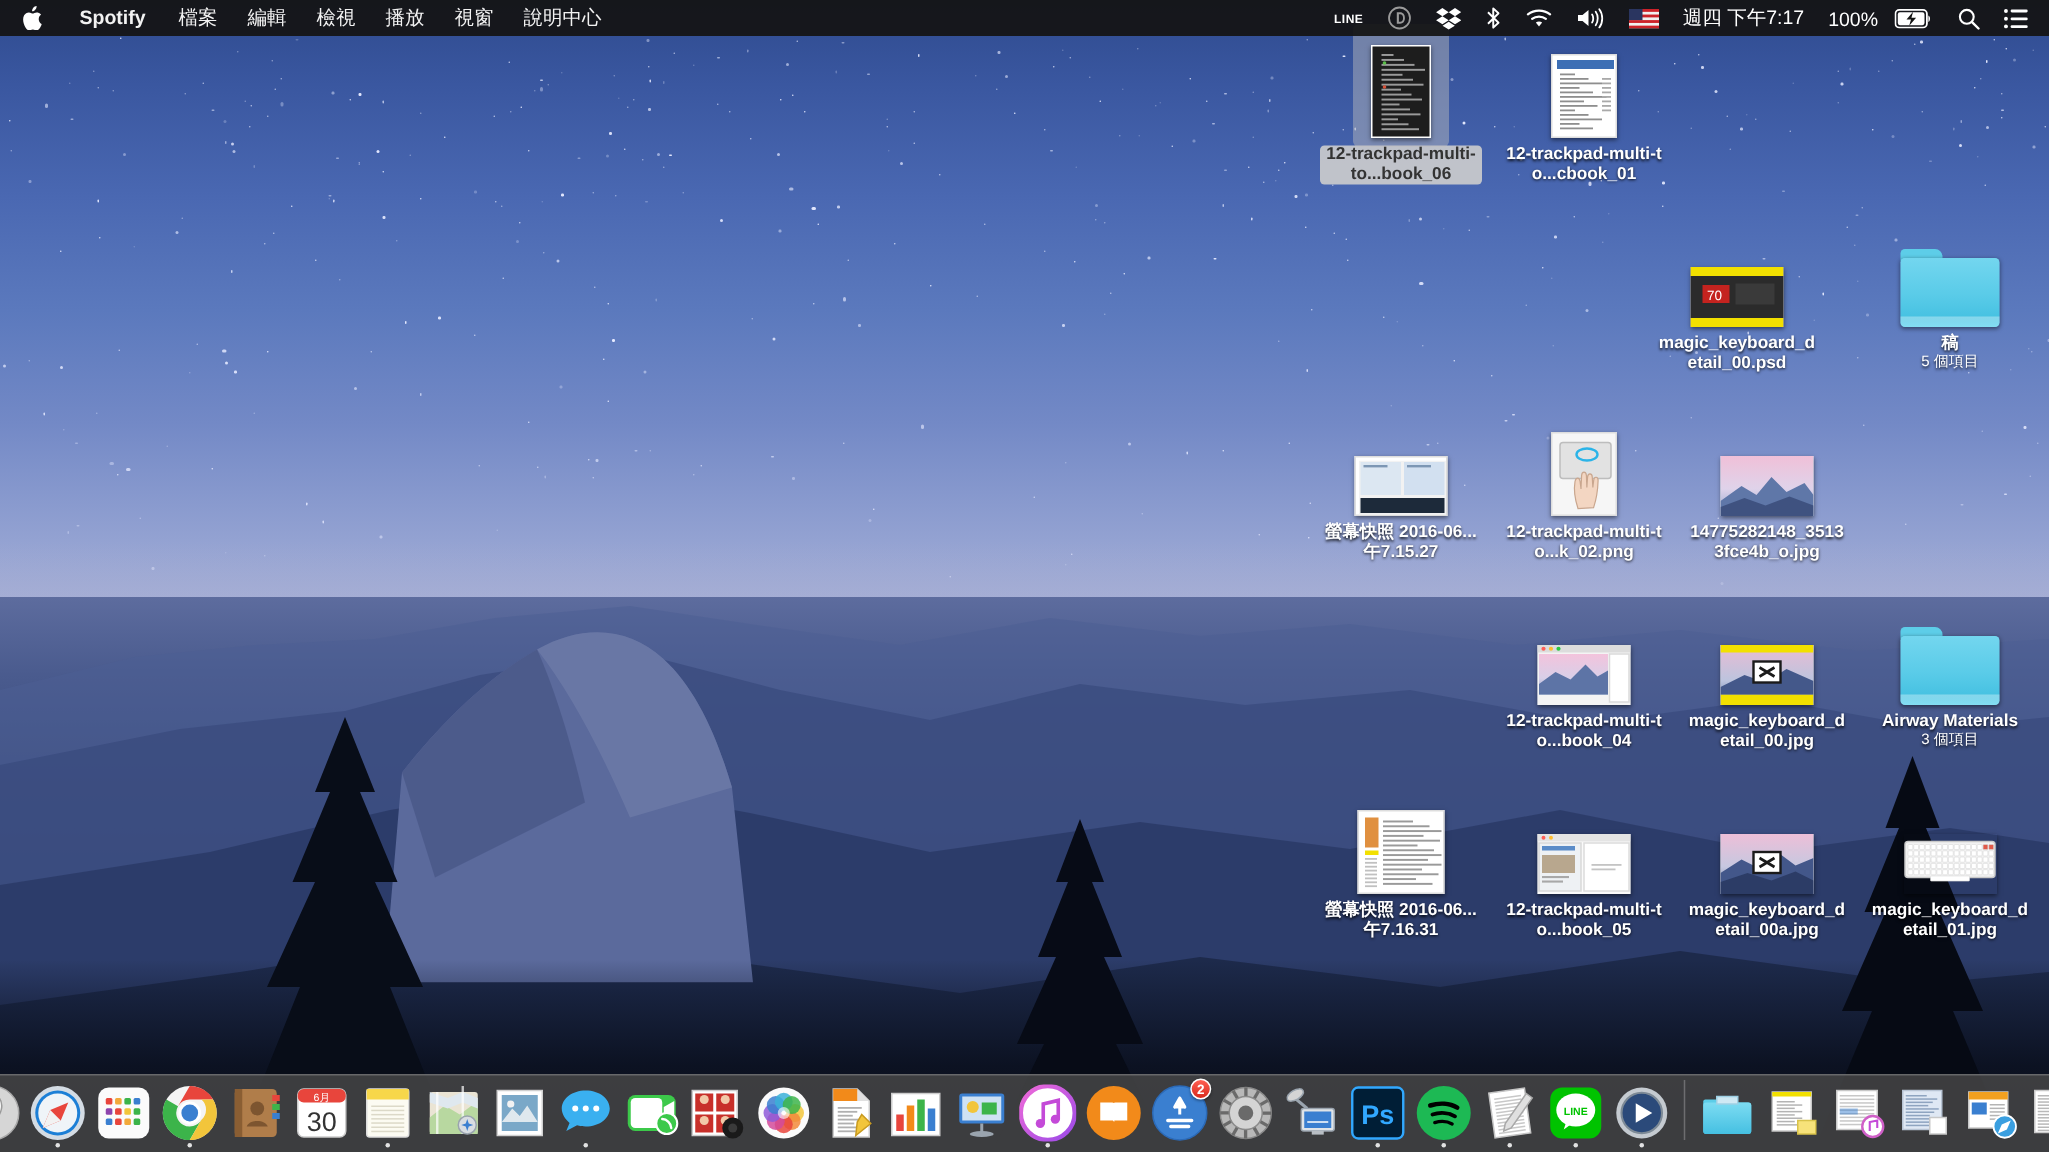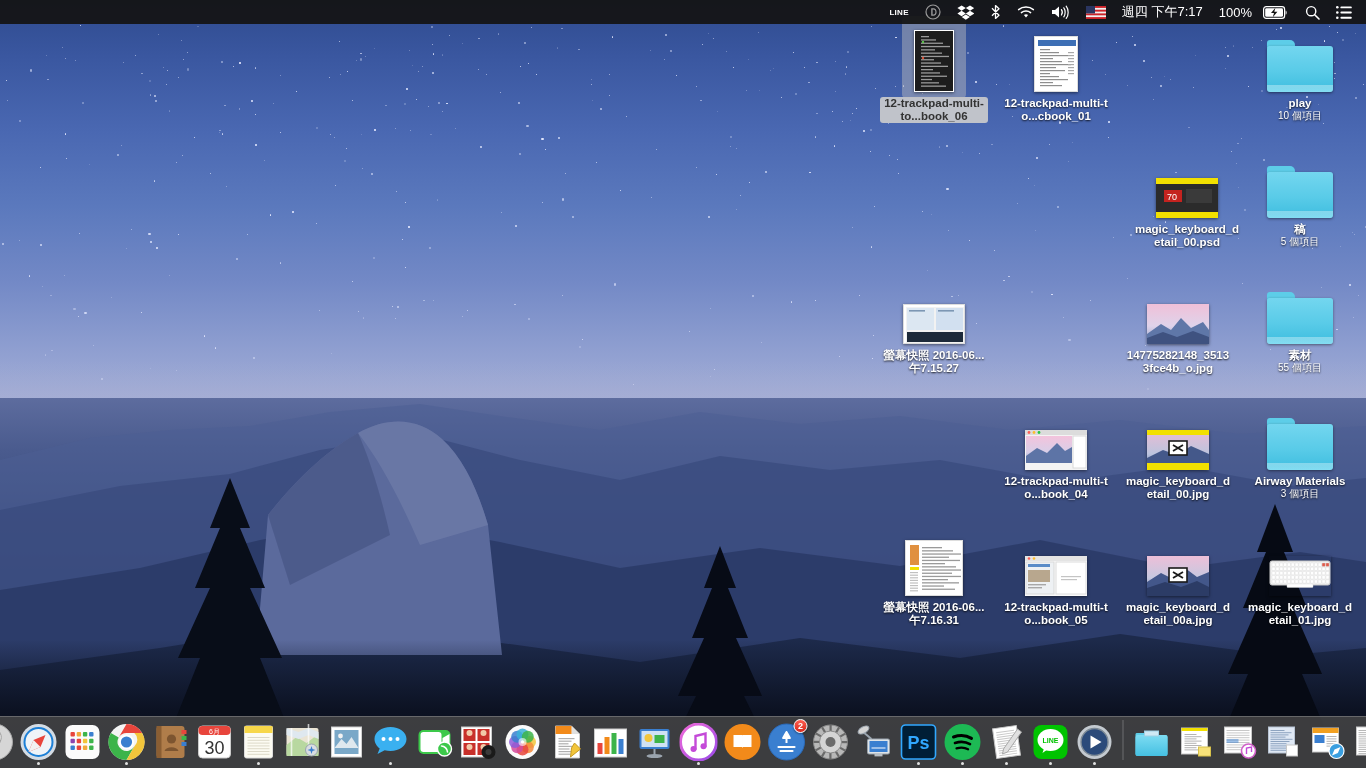"Spotify" div.left { html: none -> <div> <div> <svg> <path></path> </svg> </div> <div>Spotify</div> <div>檔案</div> <div>編輯</div> <div>檢視</div> <div>播放</div> <div>視窗</div> <div>說明中心</div> </div> }
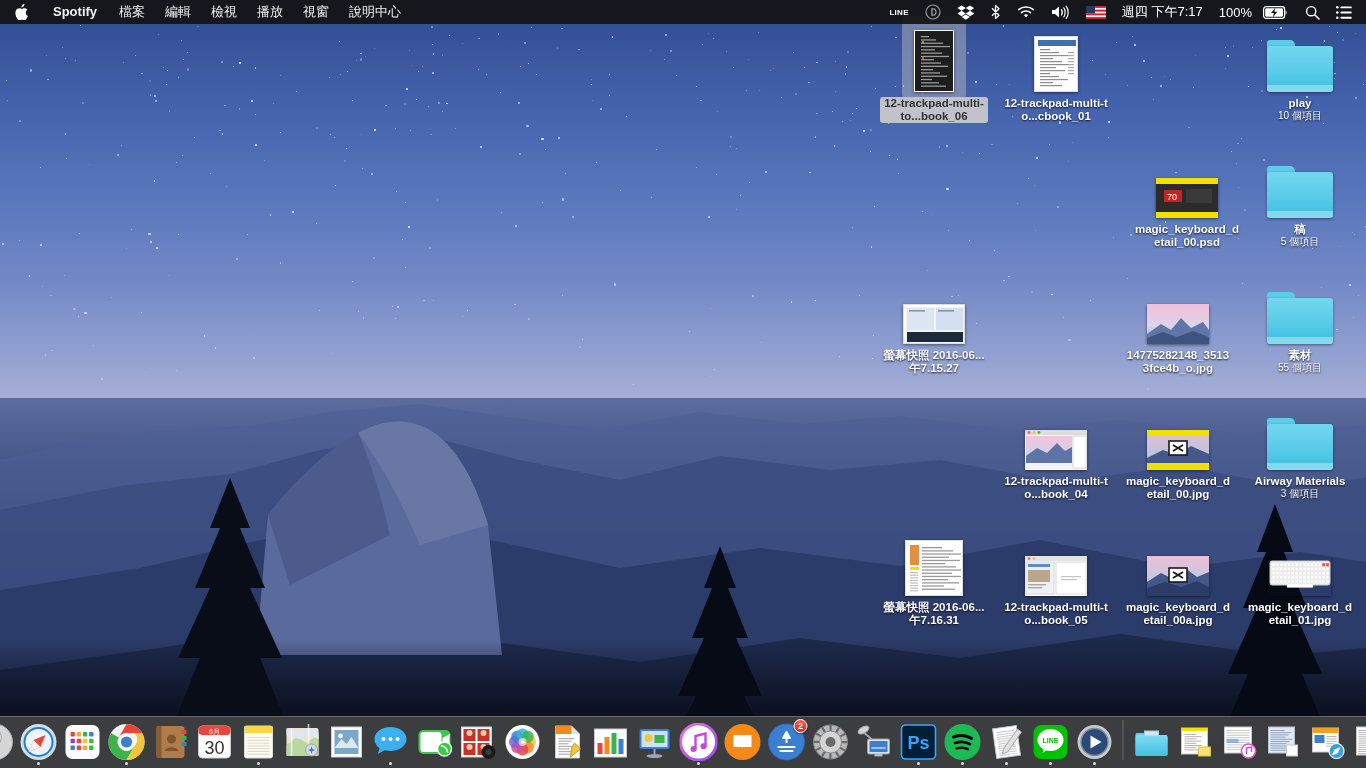"play" div.dicon { html: <div> <div> <div> <div></div> <div></div> </div> </div> <div>play</div> <div>10 個項目</div> </div> -> none }
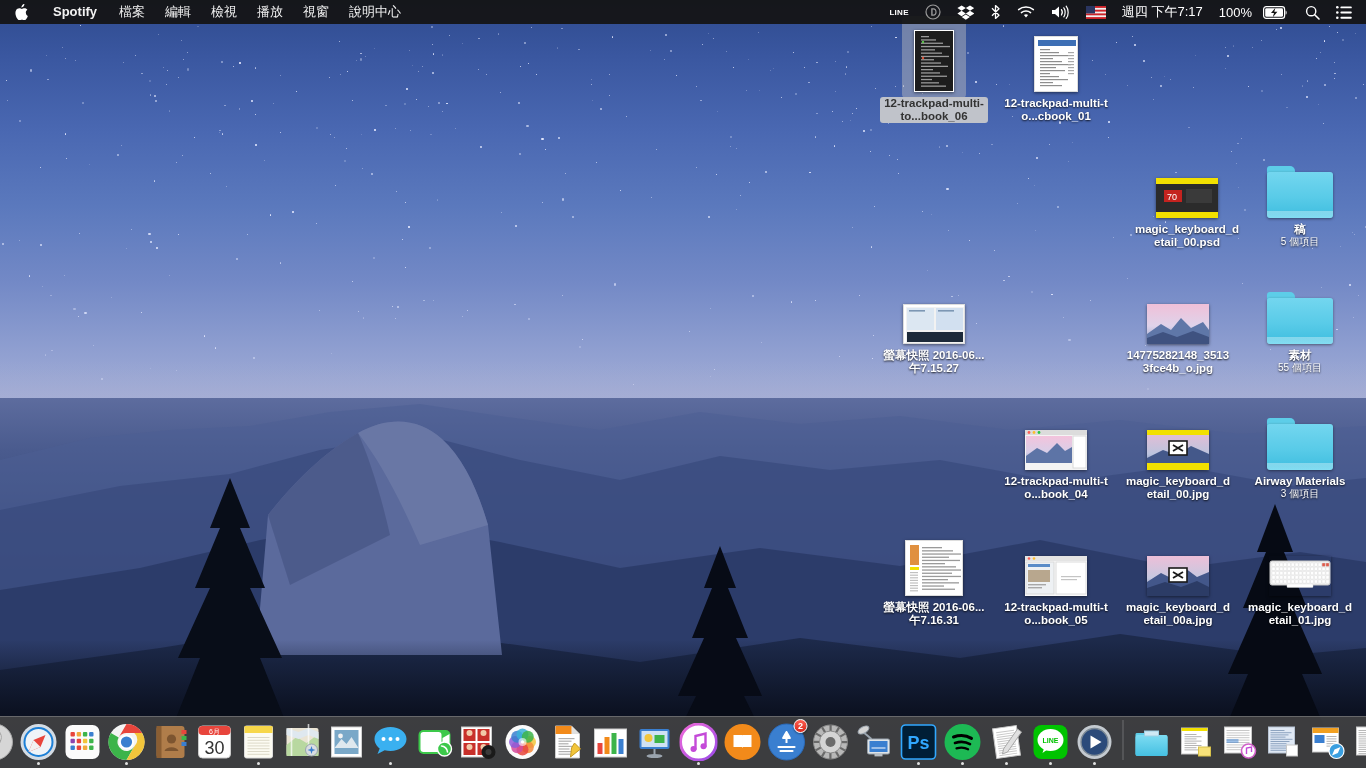"70" div.dicon { left: 1131px -> 1102px }
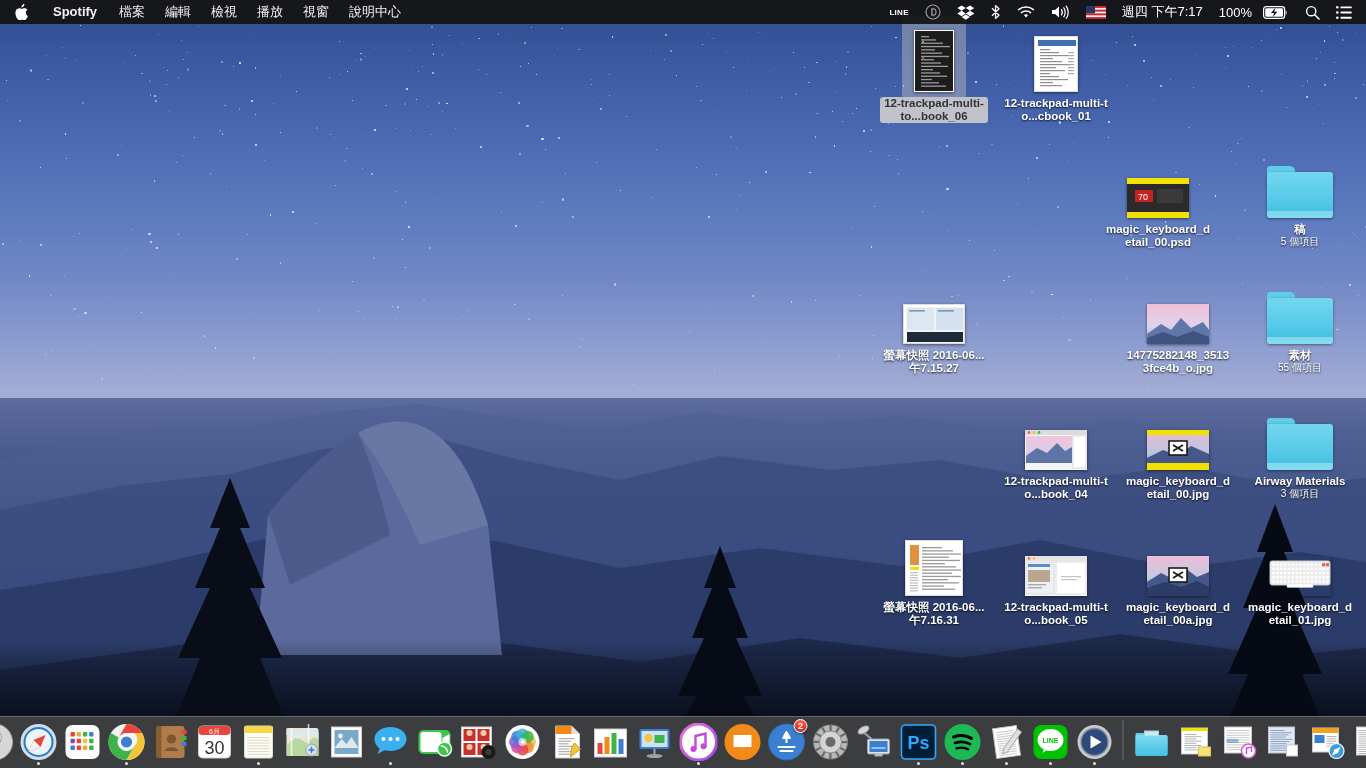"12-trackpad-multi-to...k_02.png" div.dicon { html: none -> <div> <div> <div> <svg> <rect></rect> <ellipse></ellipse> <path></path> </svg></div> </div> <div>12-trackpad-multi-to...k_02.png</div> </div> }
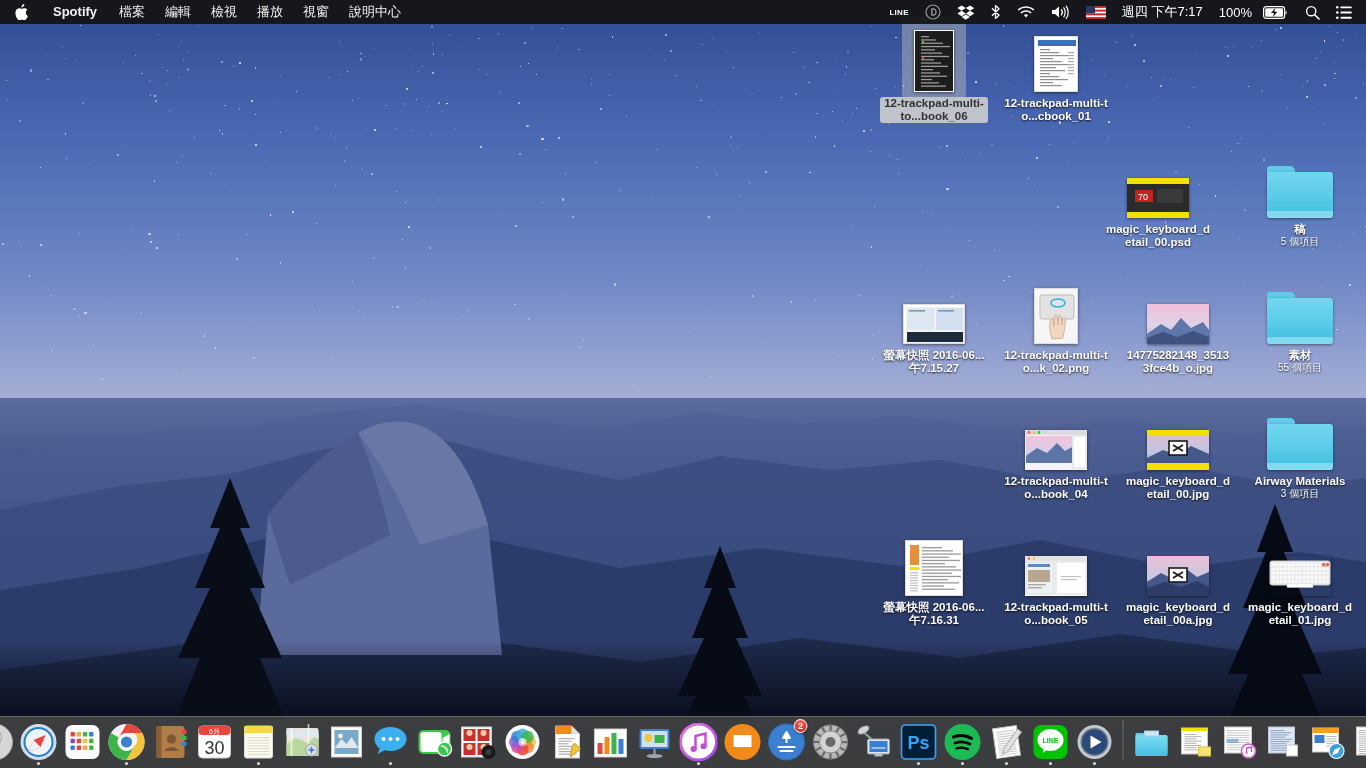"素材" div.dicon { html: <div> <div> <div> <div></div> <div></div> </div> </div> <div>素材</div> <div>55 個項目</div> </div> -> none }
